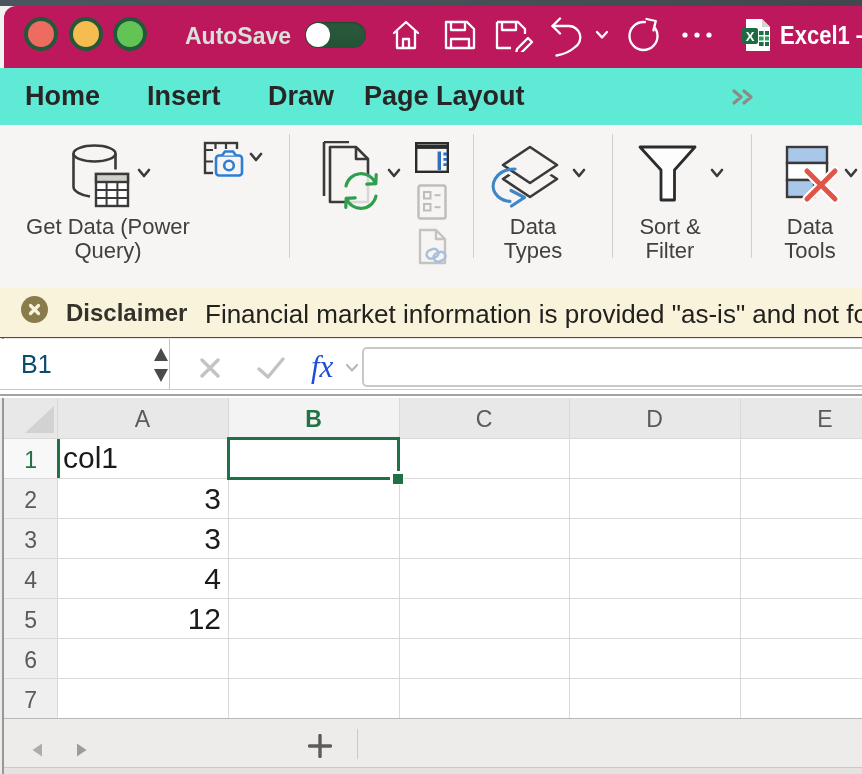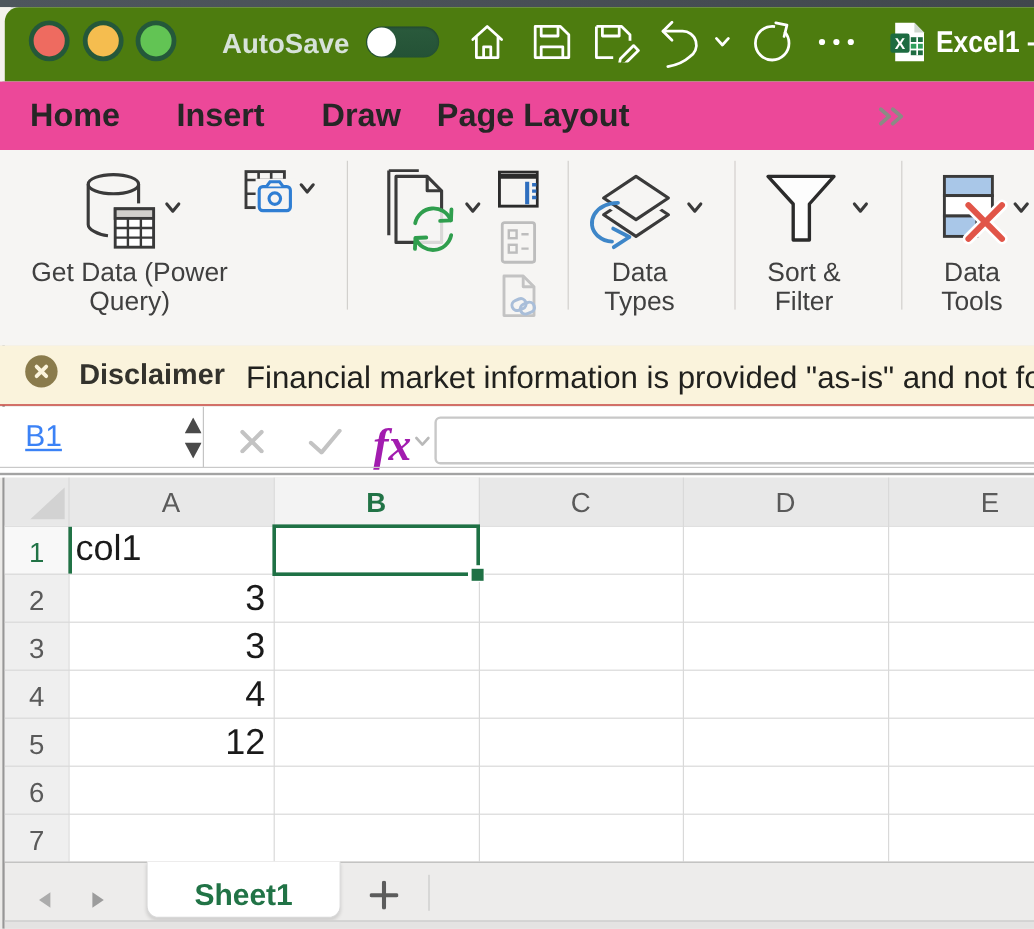"AutoSave" #titlebar { background: #4d7c0f -> #be185d }
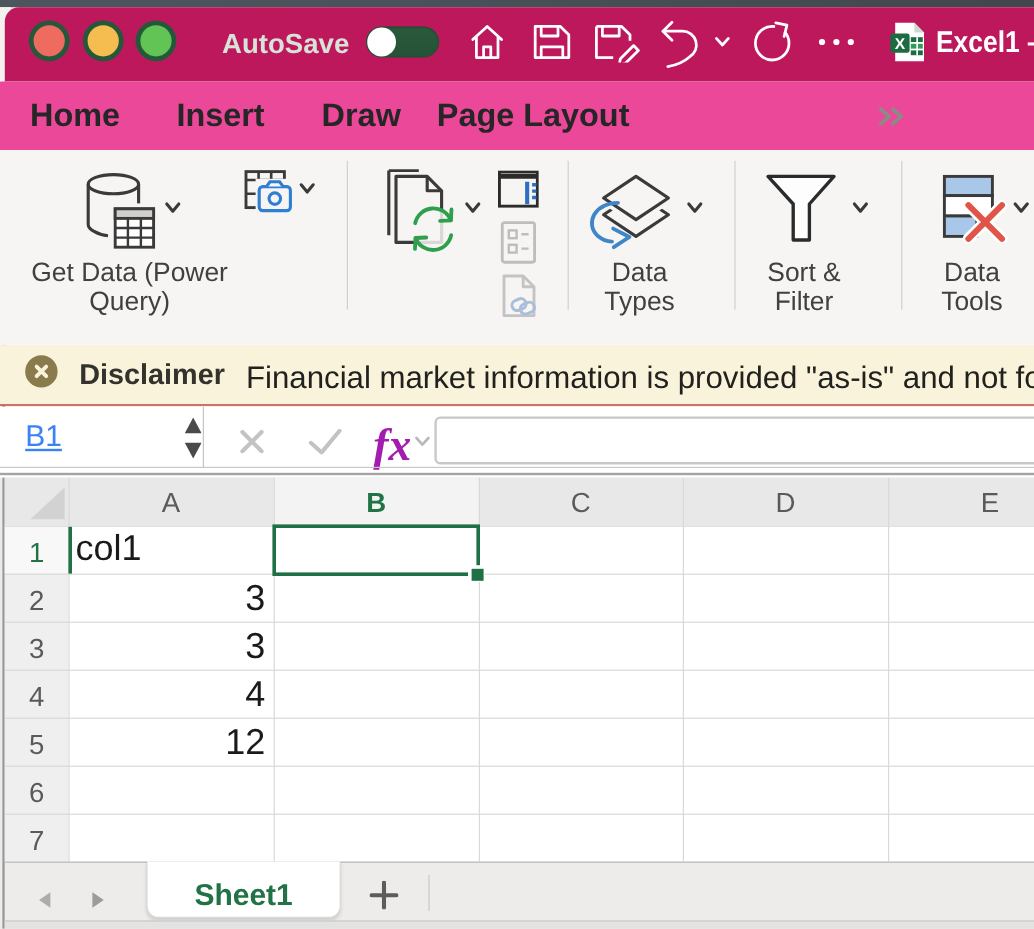"Home" #tabsrow { background: #ec4899 -> #5eead4 }
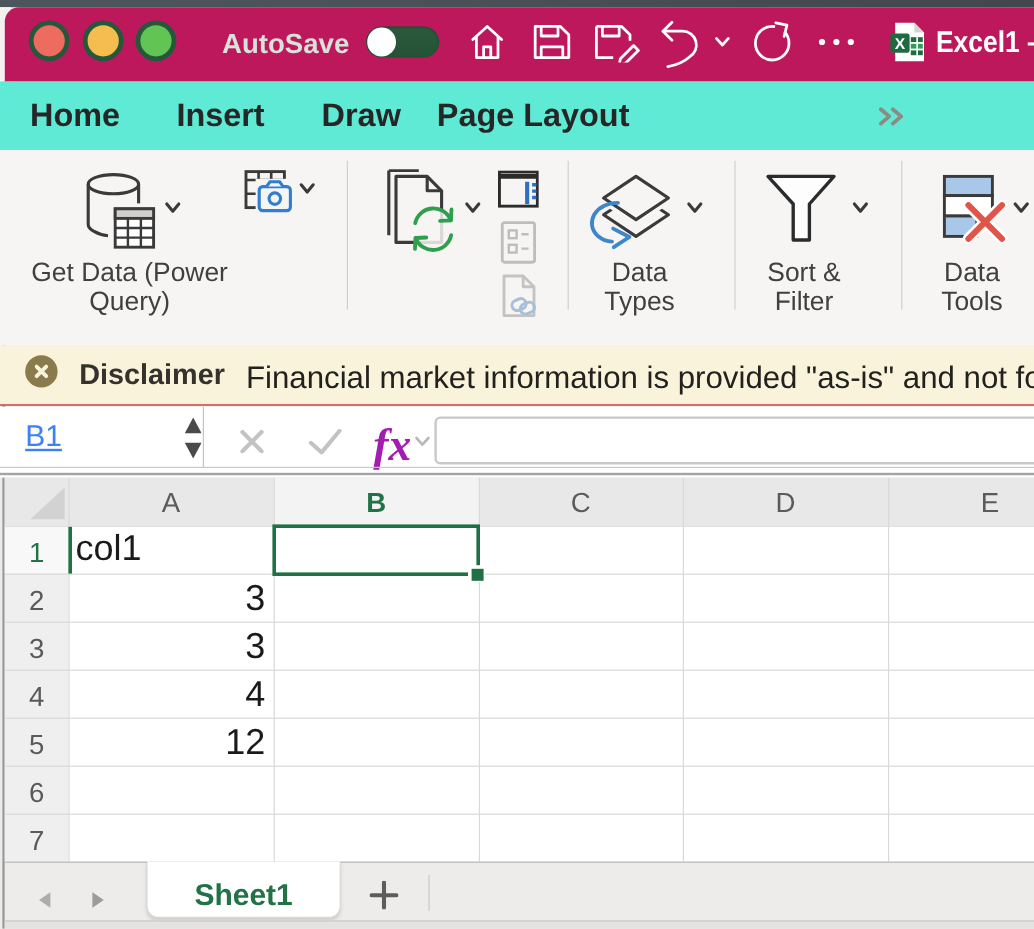"B1" #nametext { color: #3b82f6 -> #0c4a6e; text-decoration: underline -> none }
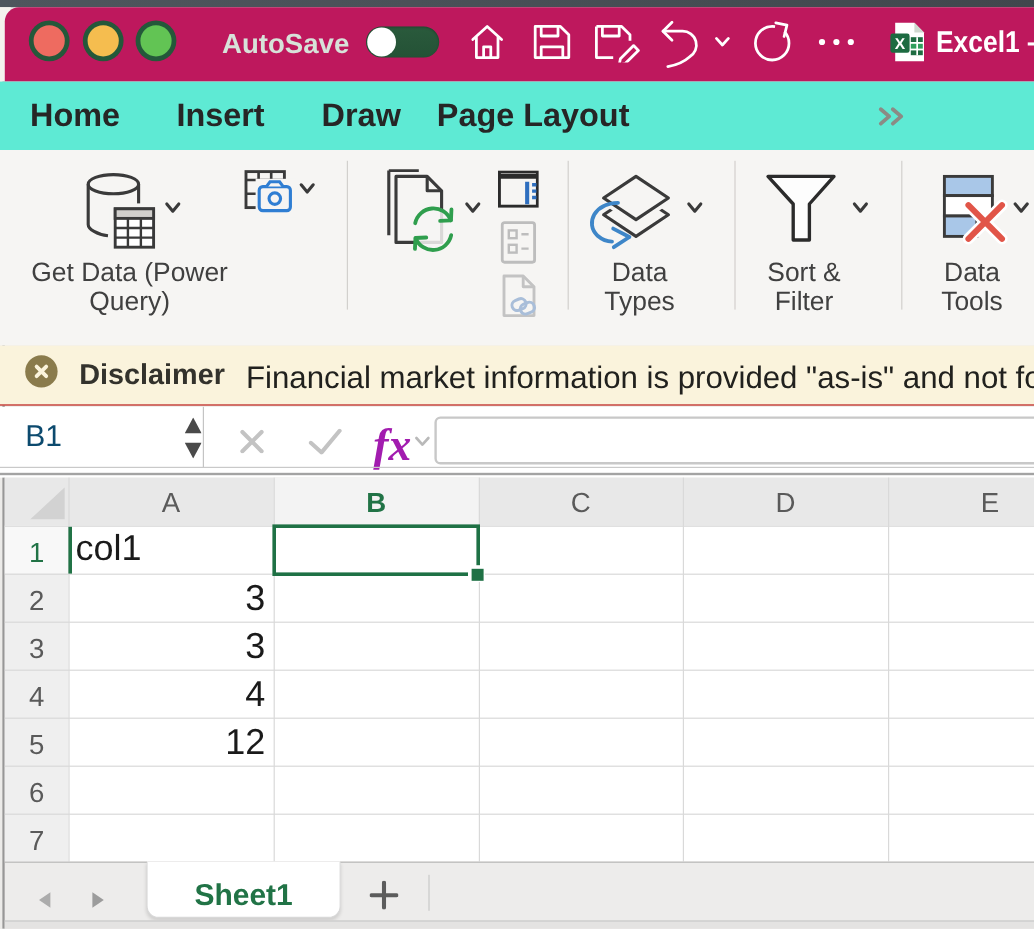"fx" div { color: #a21caf -> #1d4ed8; font-size: 38px -> 31px; font-weight: 700 -> 400 }
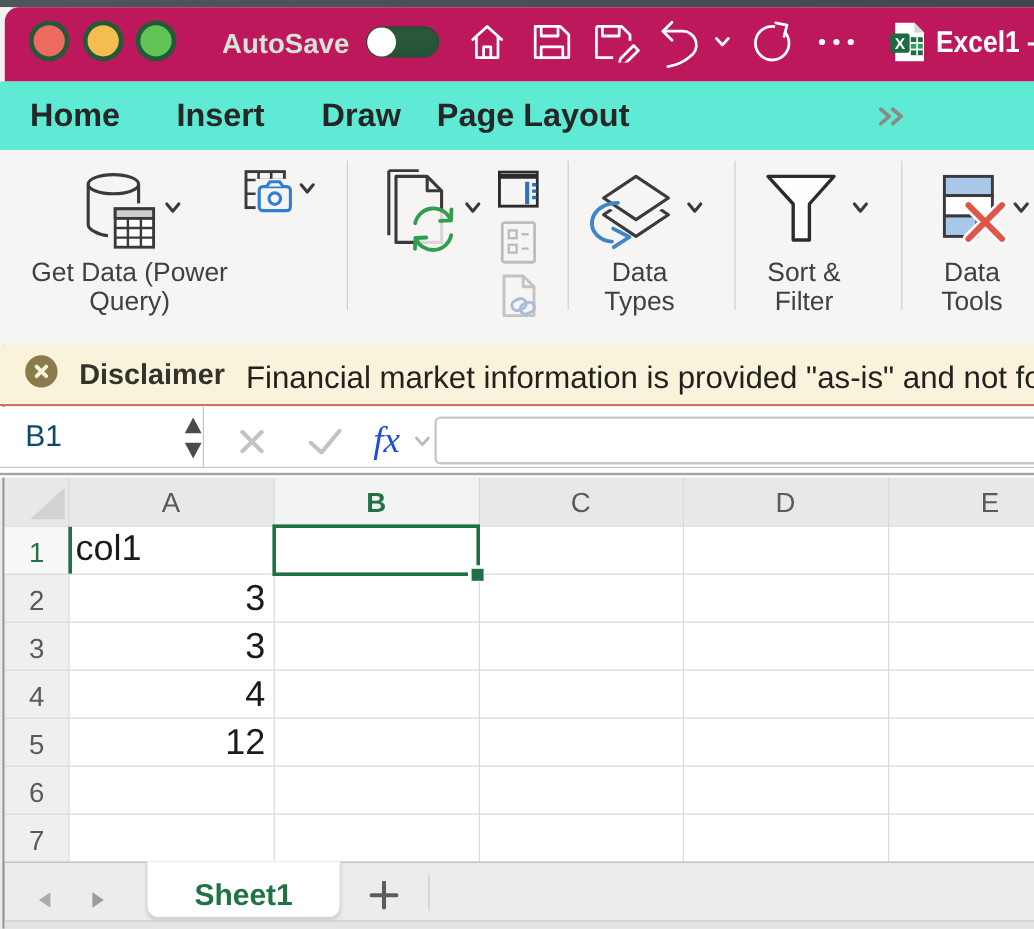"Sheet1" div { html: <div><span>Sheet1</span></div> -> none }
